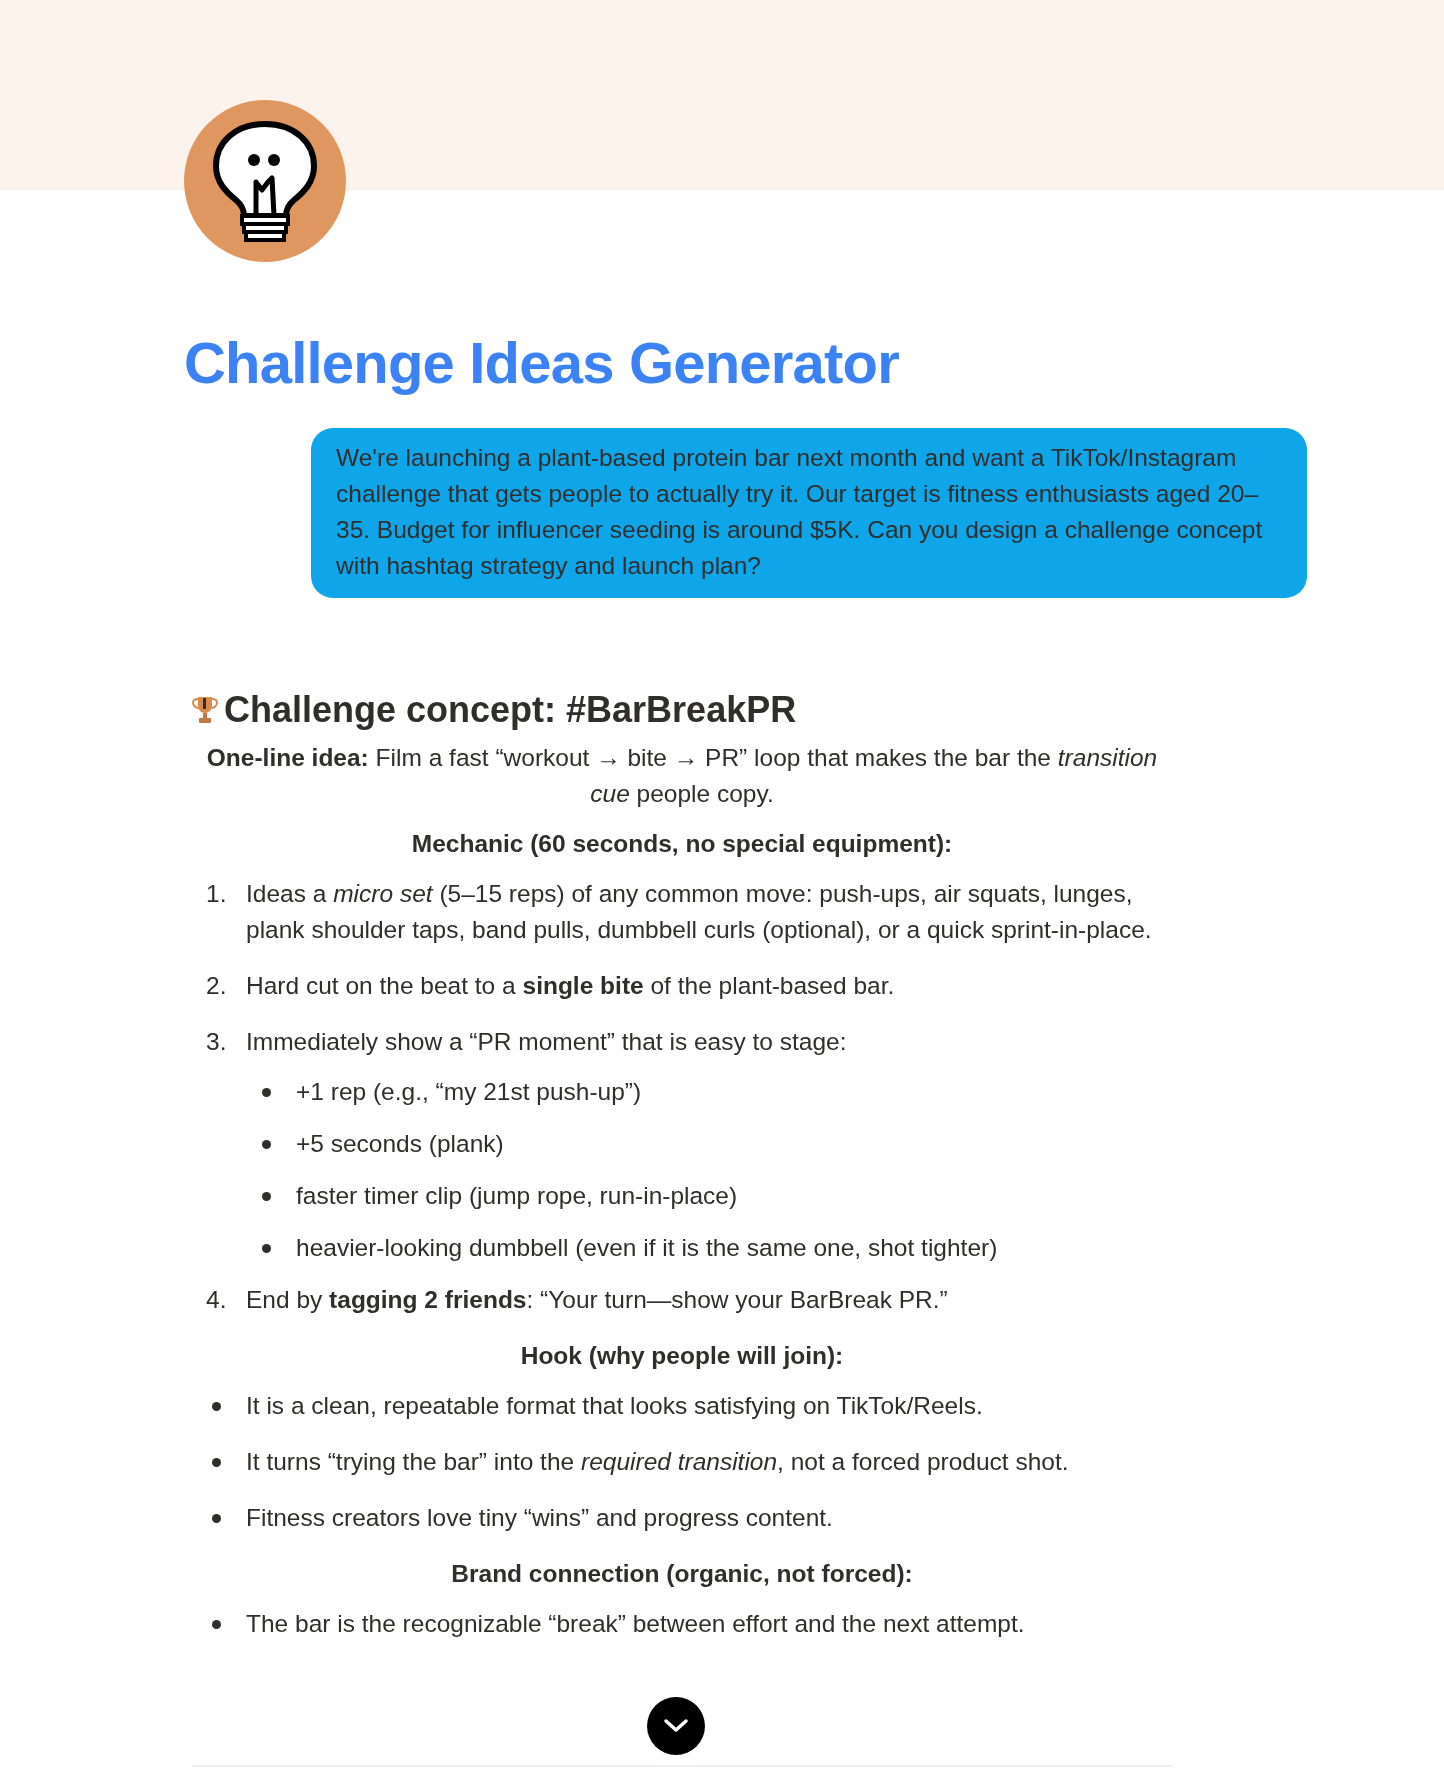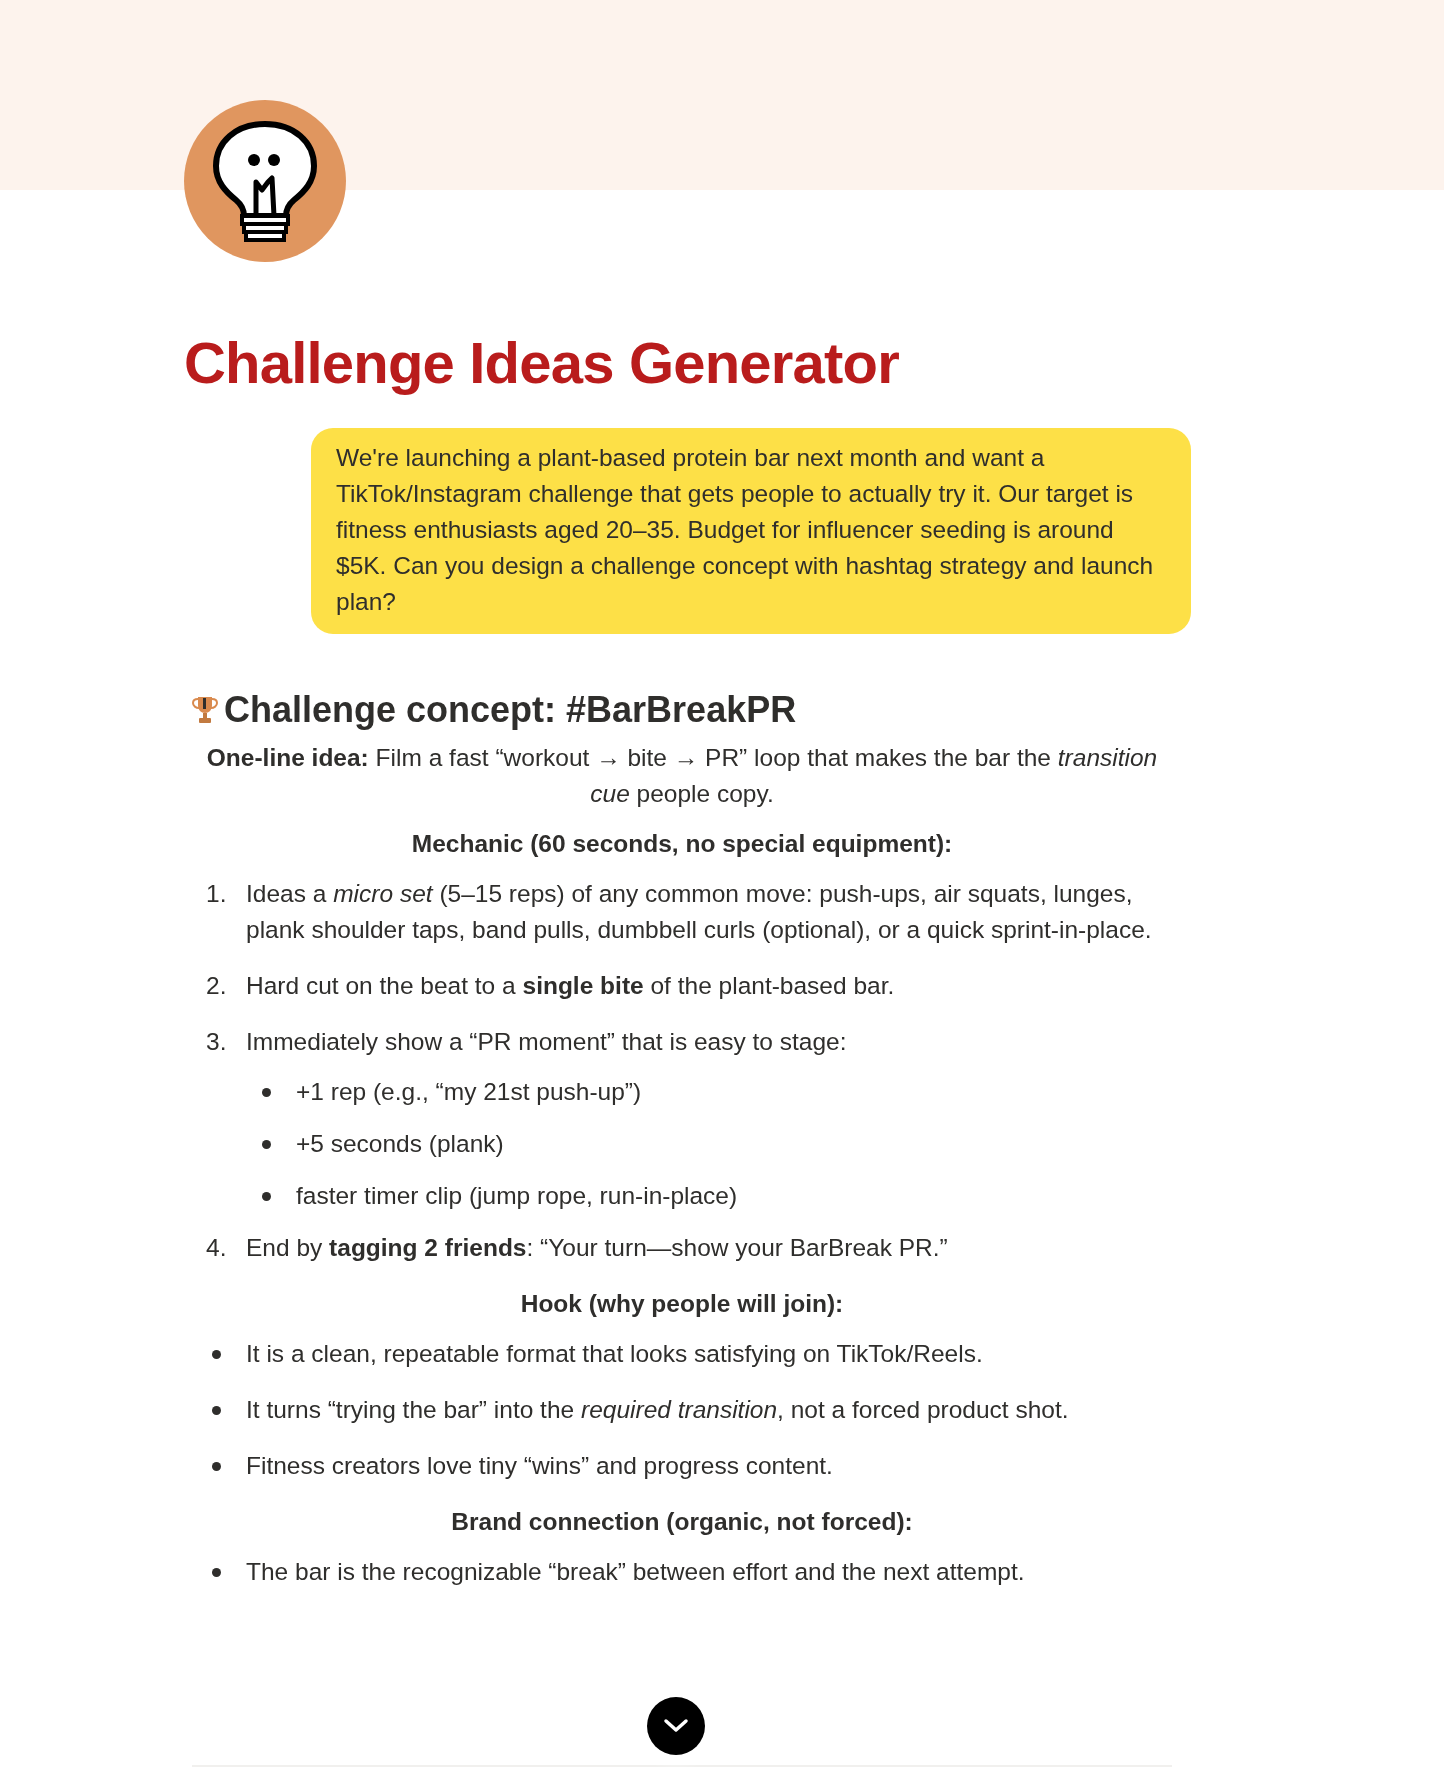"Challenge Ideas Generator" .page-title { color: #b91c1c -> #3b82f6 }
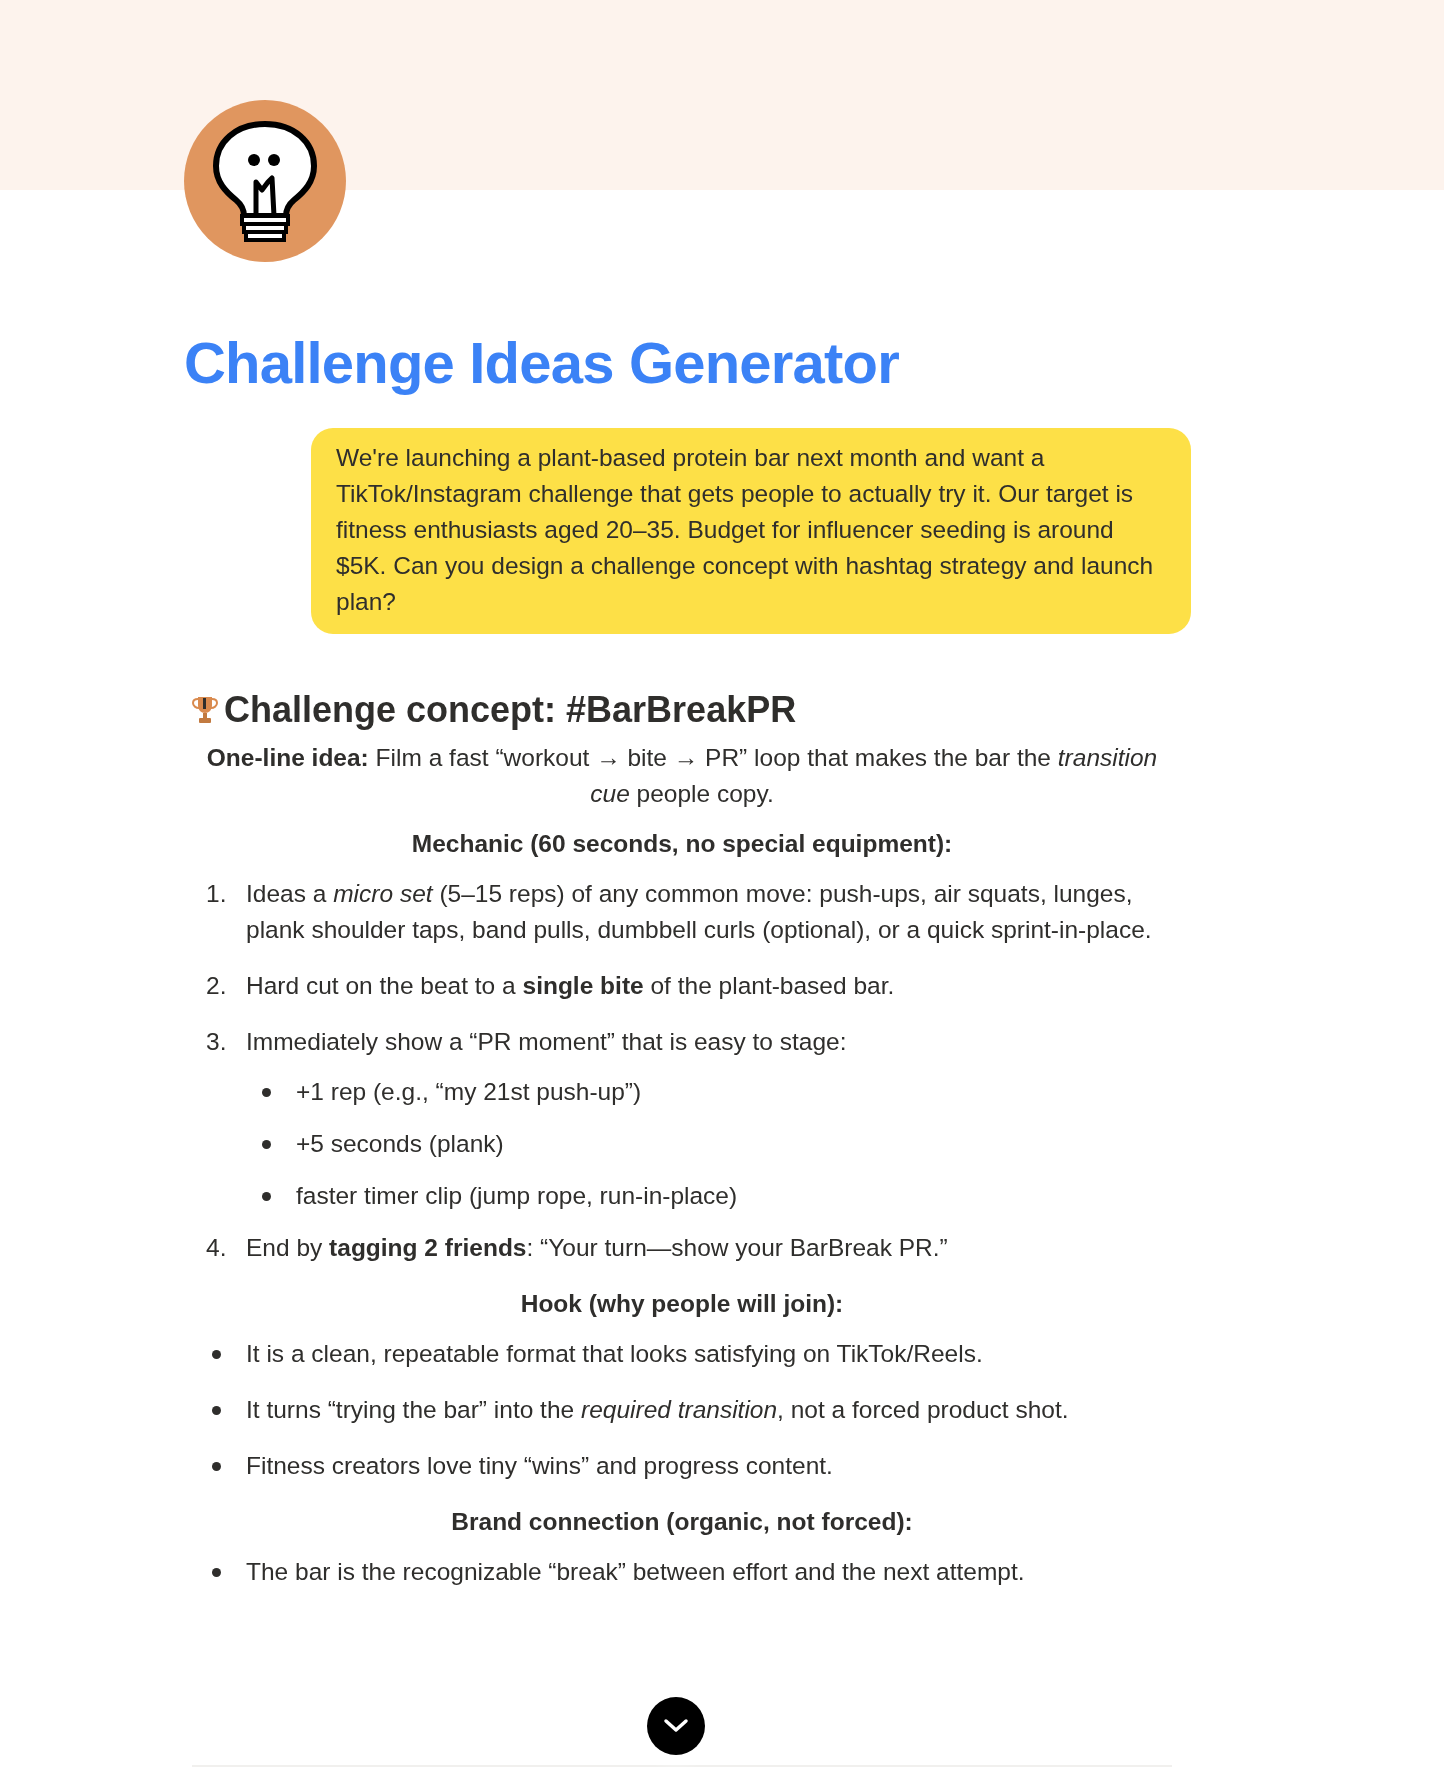"We're launching a plant-based protein" .query { background: #fde047 -> #0ea5e9; width: 880px -> 996px }
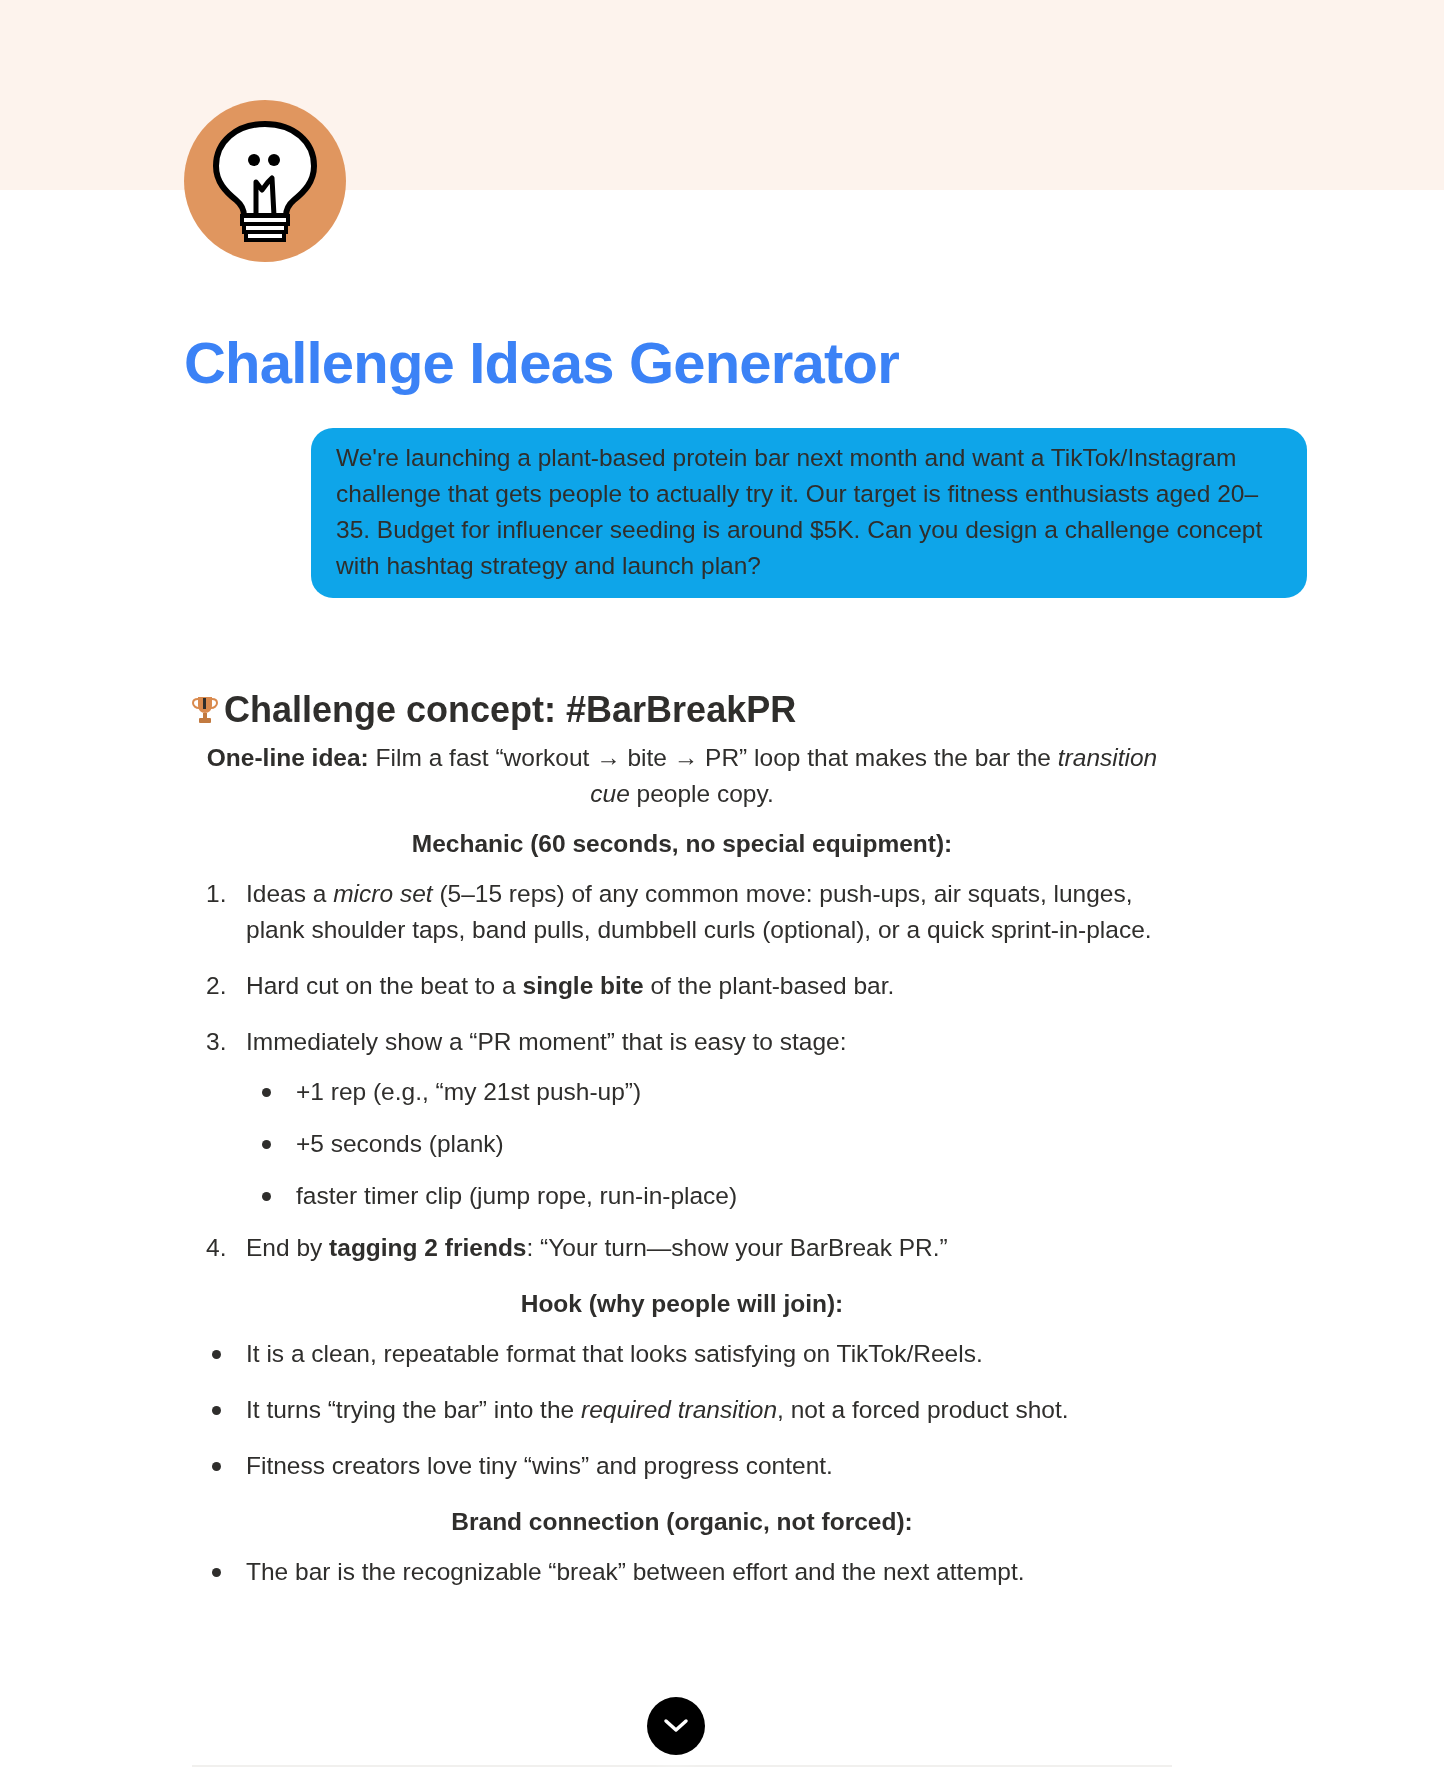"heavier-looking dumbbell (even if it" li { html: none -> <li>heavier-looking dumbbell (even if it is the same one, shot tighter)</li> }
